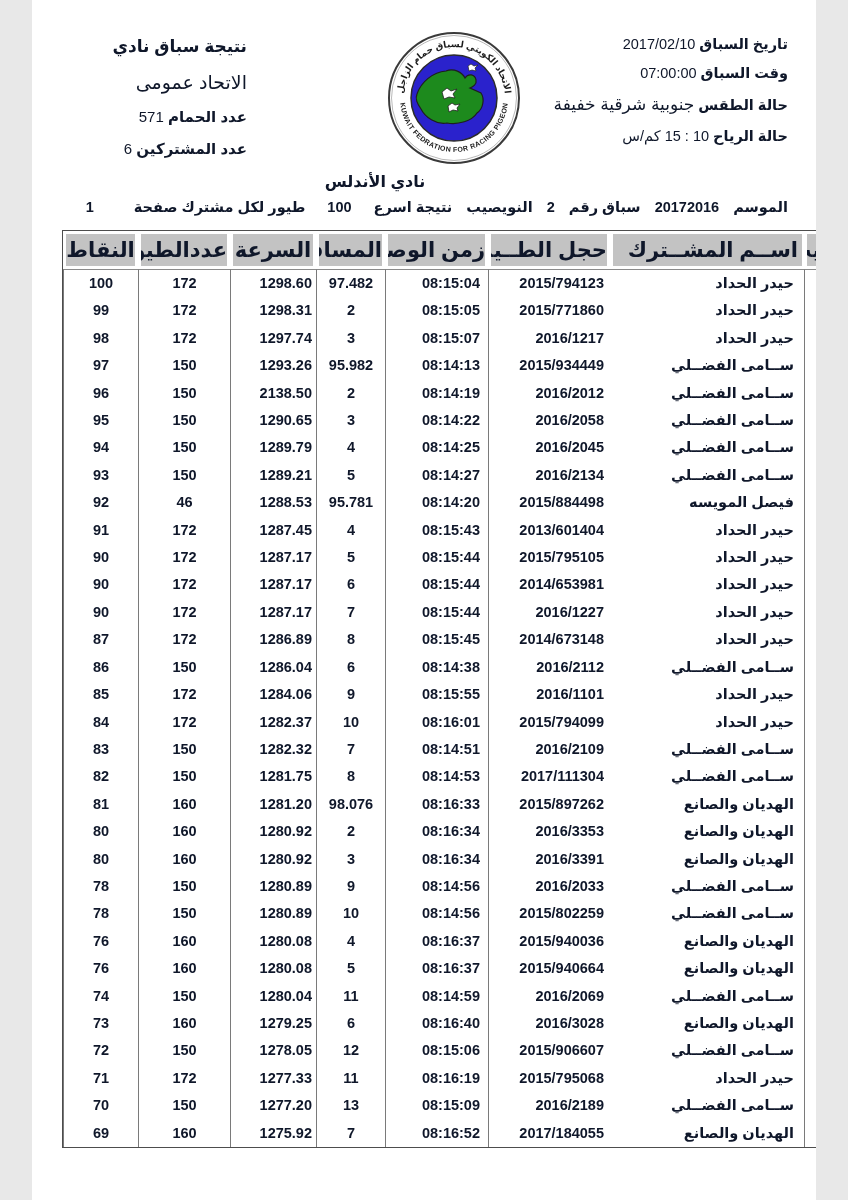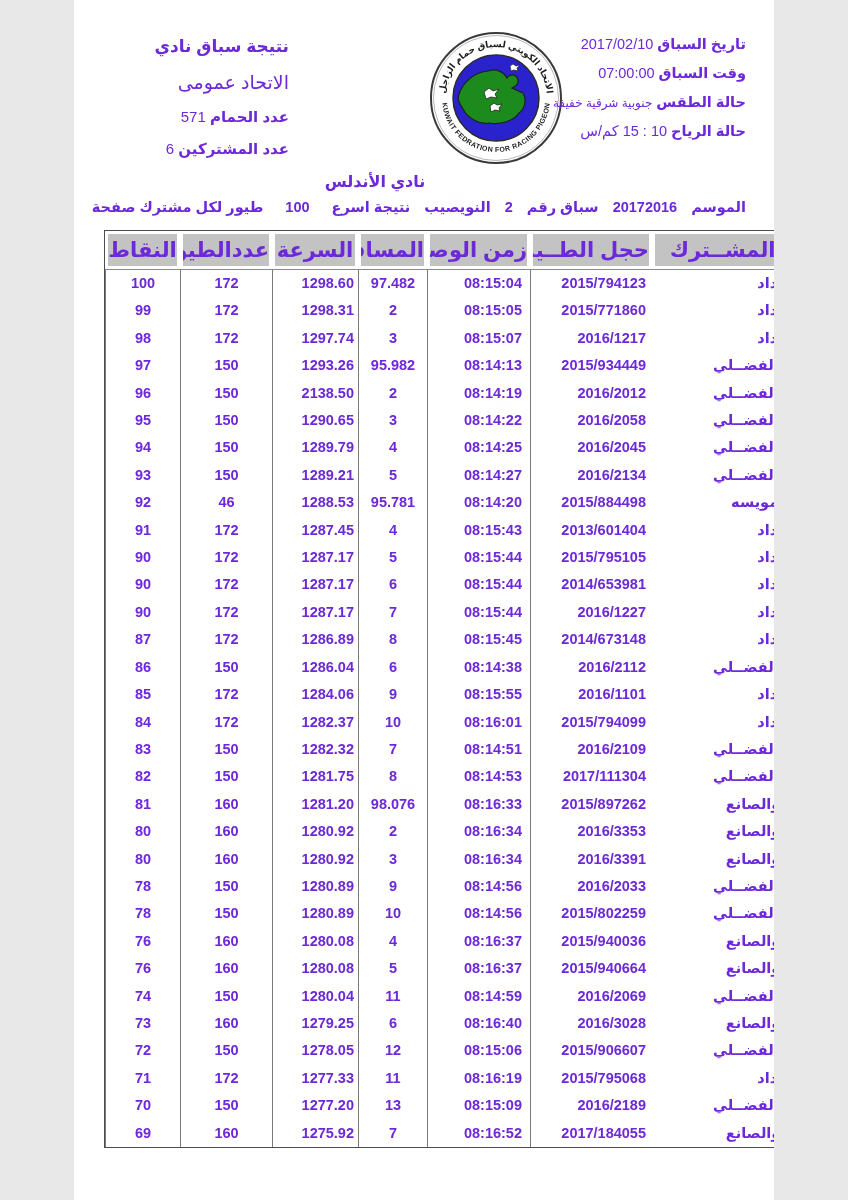"نتيجة سباق نادي" .page { color: #6d28d9 -> #0f172a; width: 700px -> 784px }
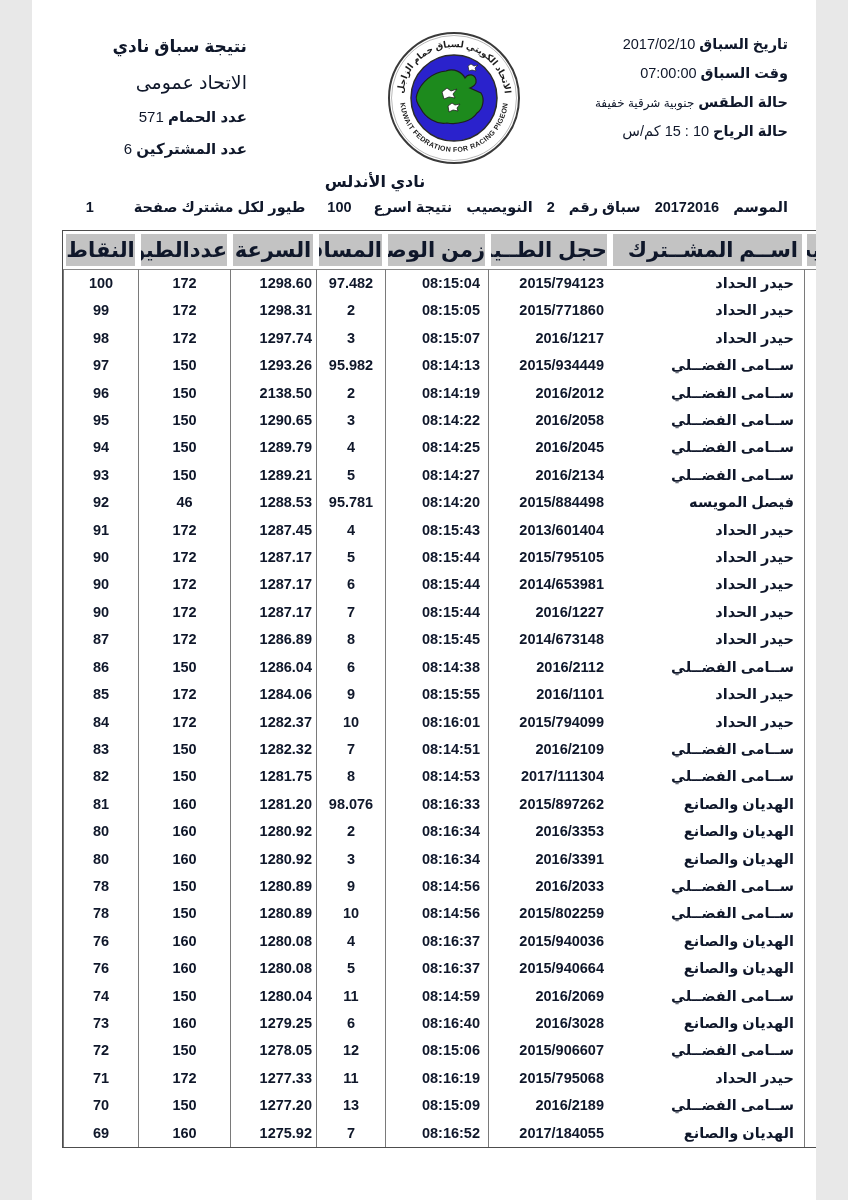"جنوبية شرقية خفيفة" .info-right .val.small { font-size: 12px -> 17px }
